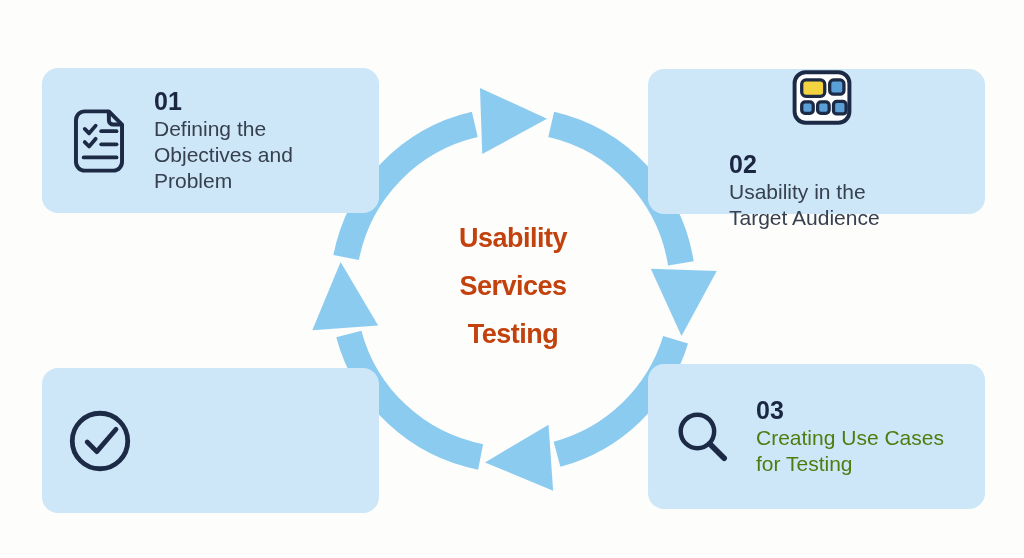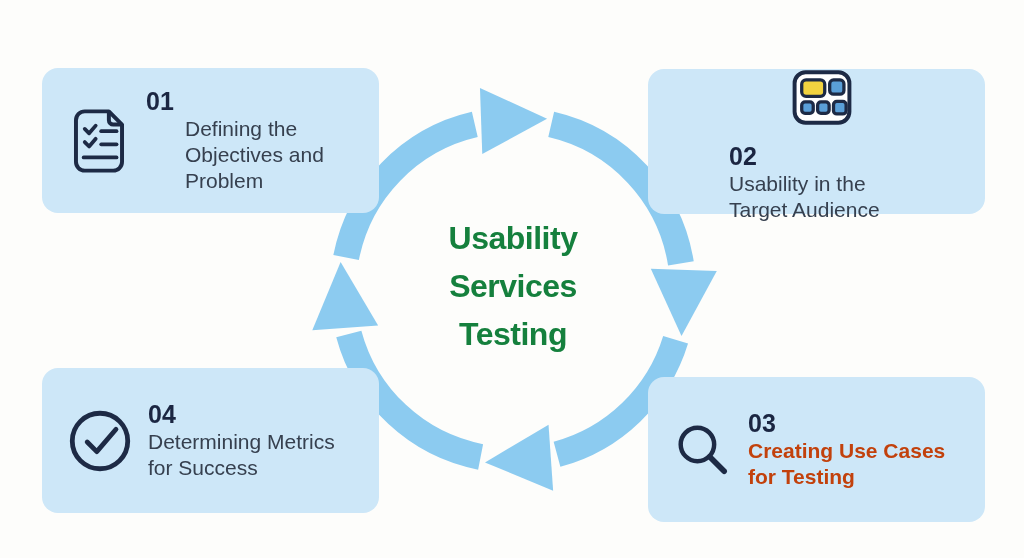"01" .card { gap: 16px -> 24px }
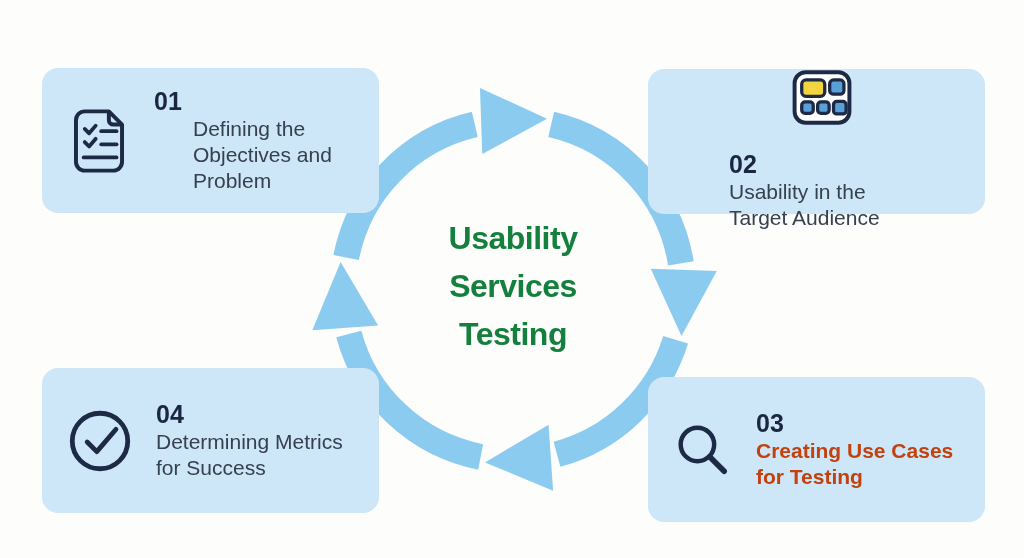"Defining the Objectives and Problem" .card-1 .step-label { margin-left: 39px -> none }
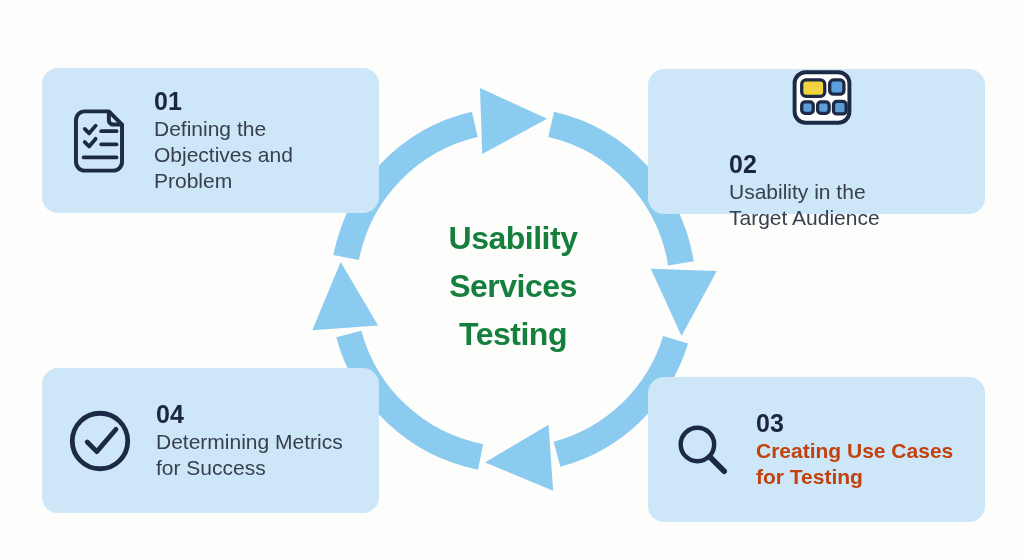"Usability" .center-title { color: #15803d -> #c2410c; font-size: 32px -> 27px }
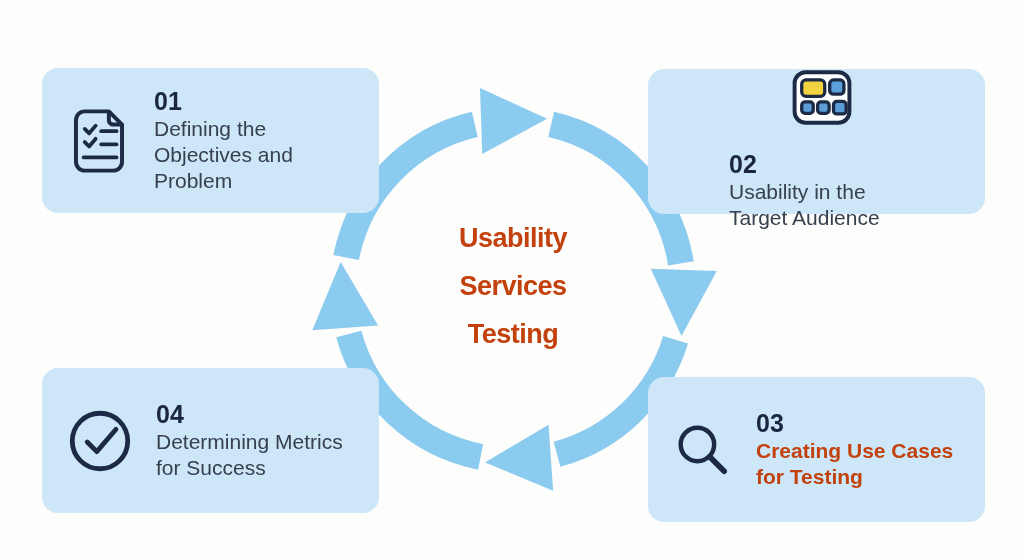"04" div { html: <div> <div>04</div> <div>Determining Metrics for Success</div> </div> -> none }
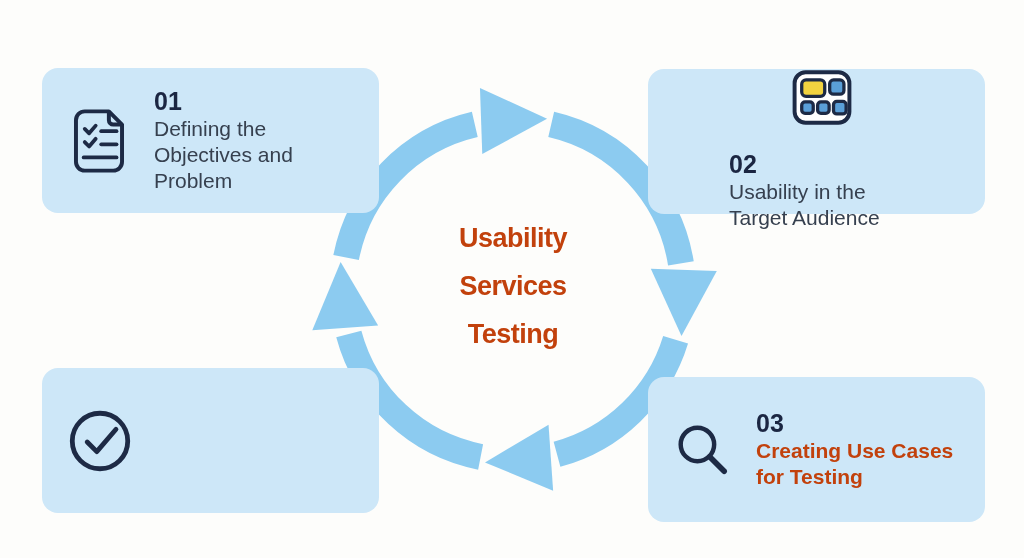"03" .card-3 { top: 377px -> 364px }
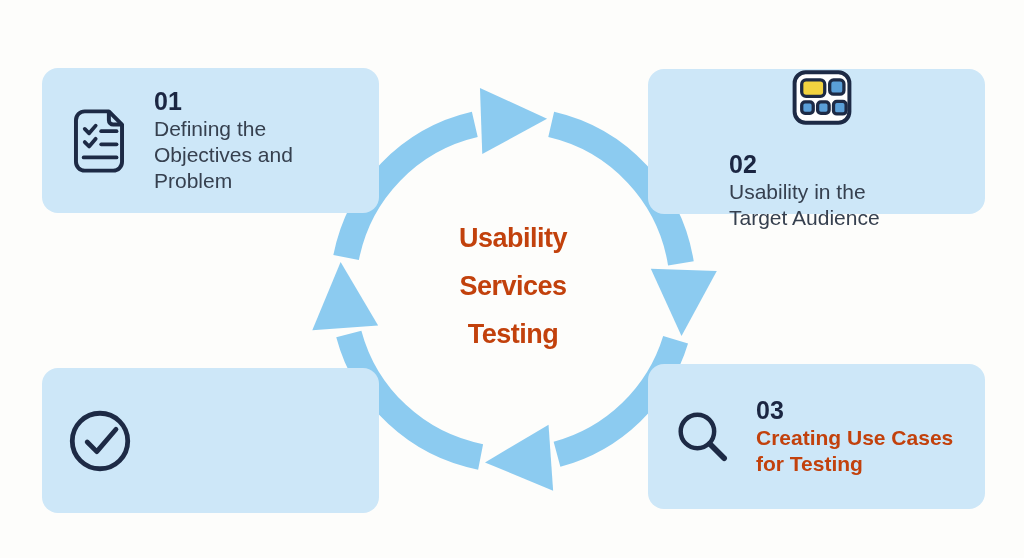"Creating Use Cases for Testing" .card-3 .step-label { color: #c2410c -> #4d7c0f; font-weight: 700 -> 400 }
